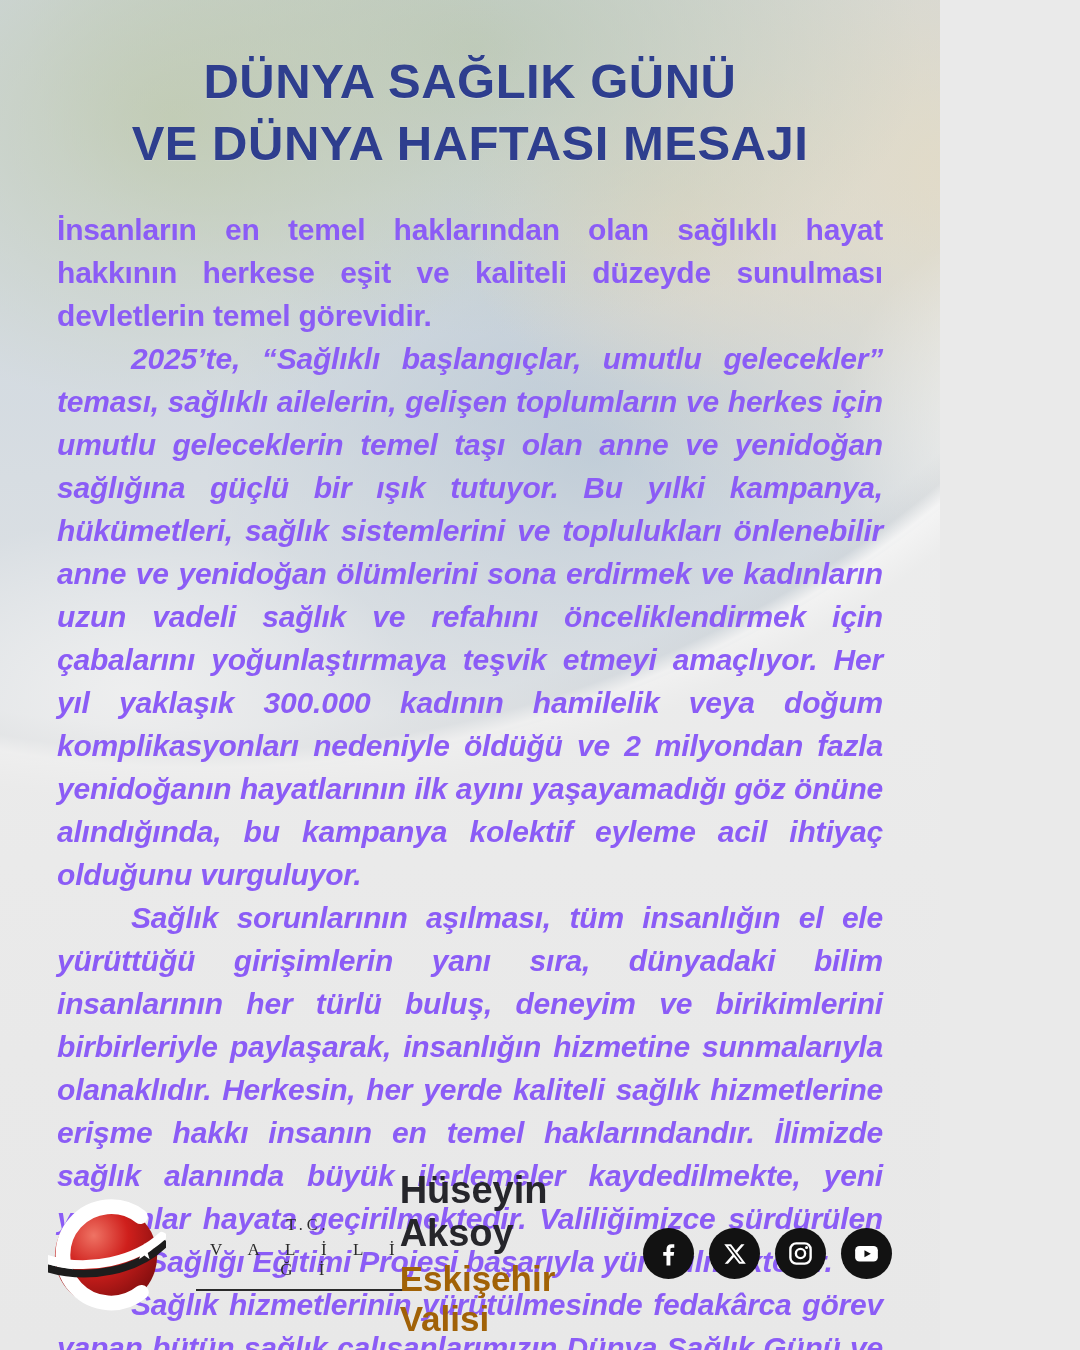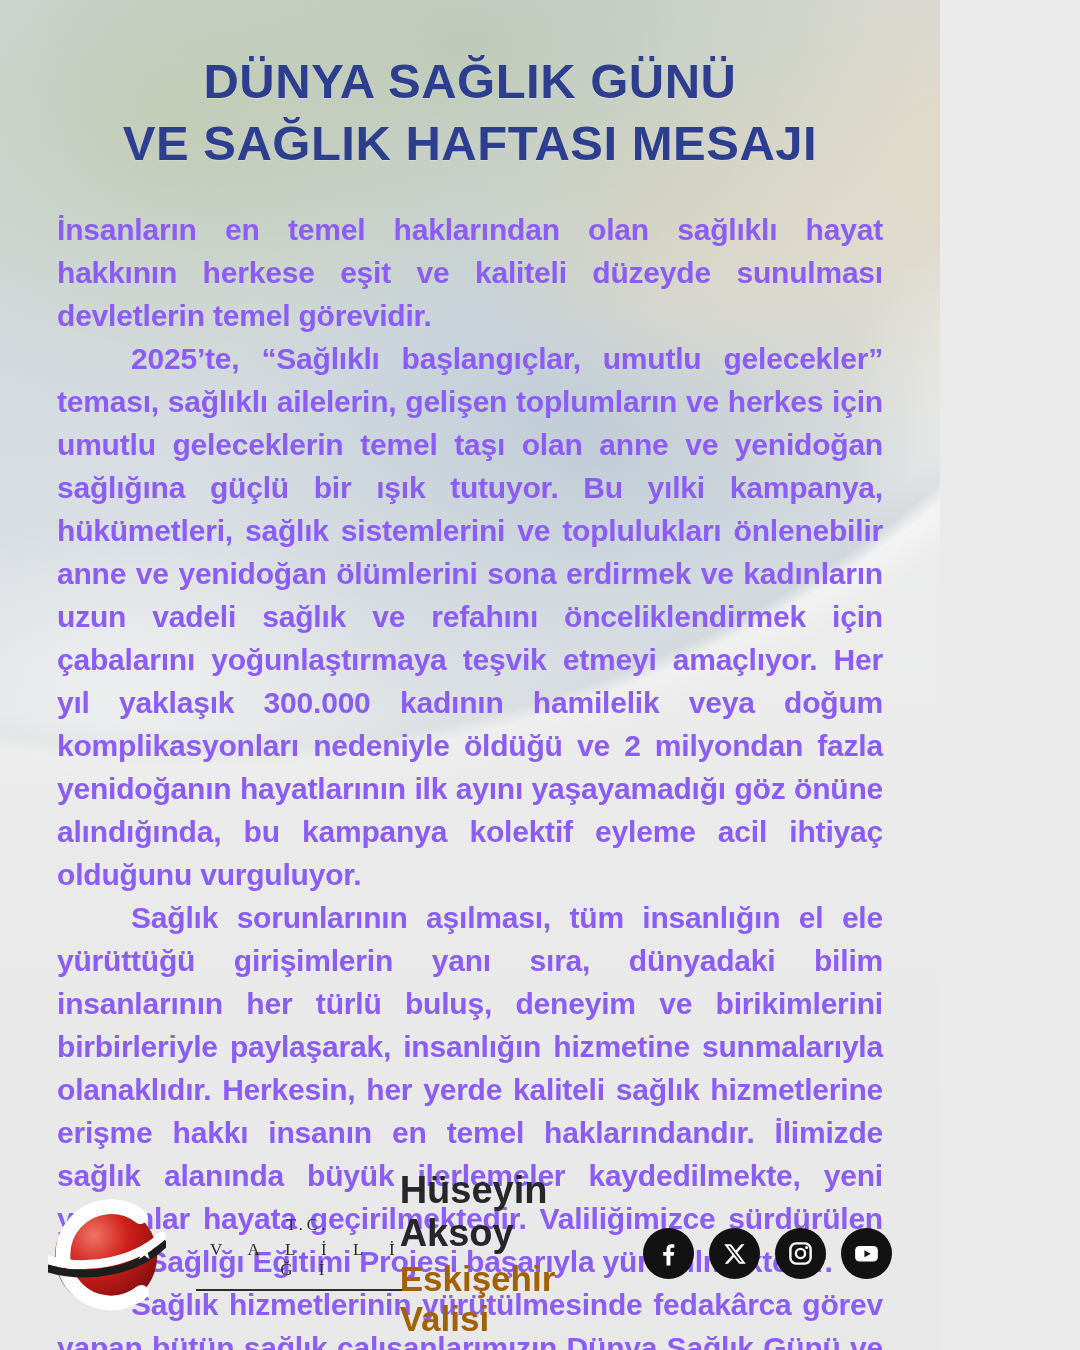"VE SAĞLIK HAFTASI MESAJI" div { text: SAĞLIK -> DÜNYA }
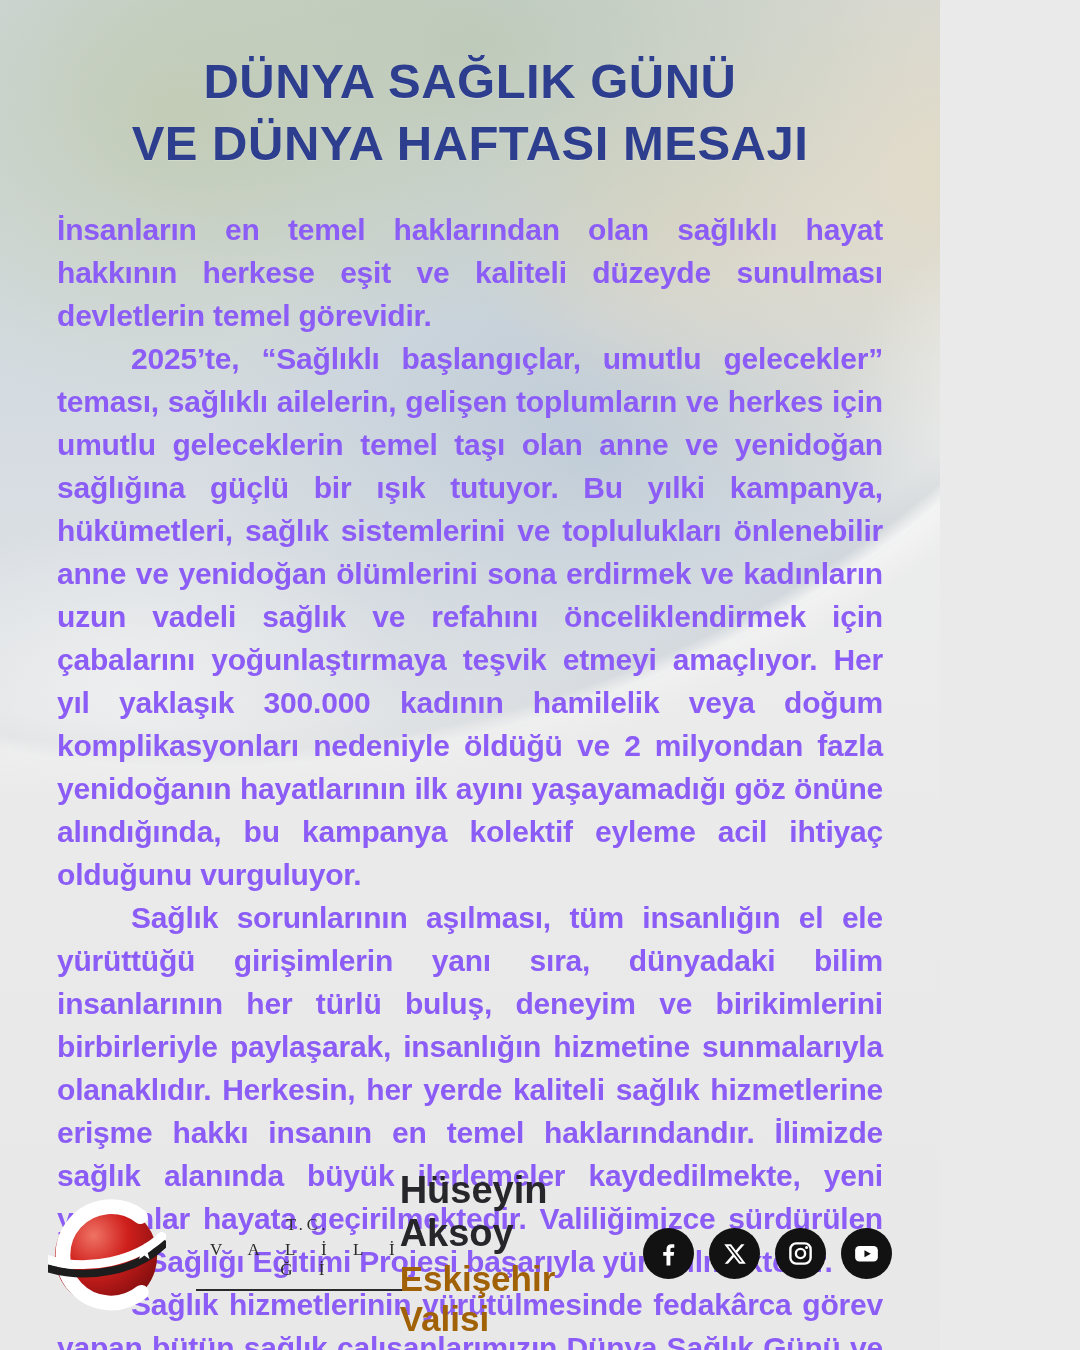"2025’te, “Sağlıklı başlangıçlar, umutlu" .body-text p.indent { font-style: none -> italic }
